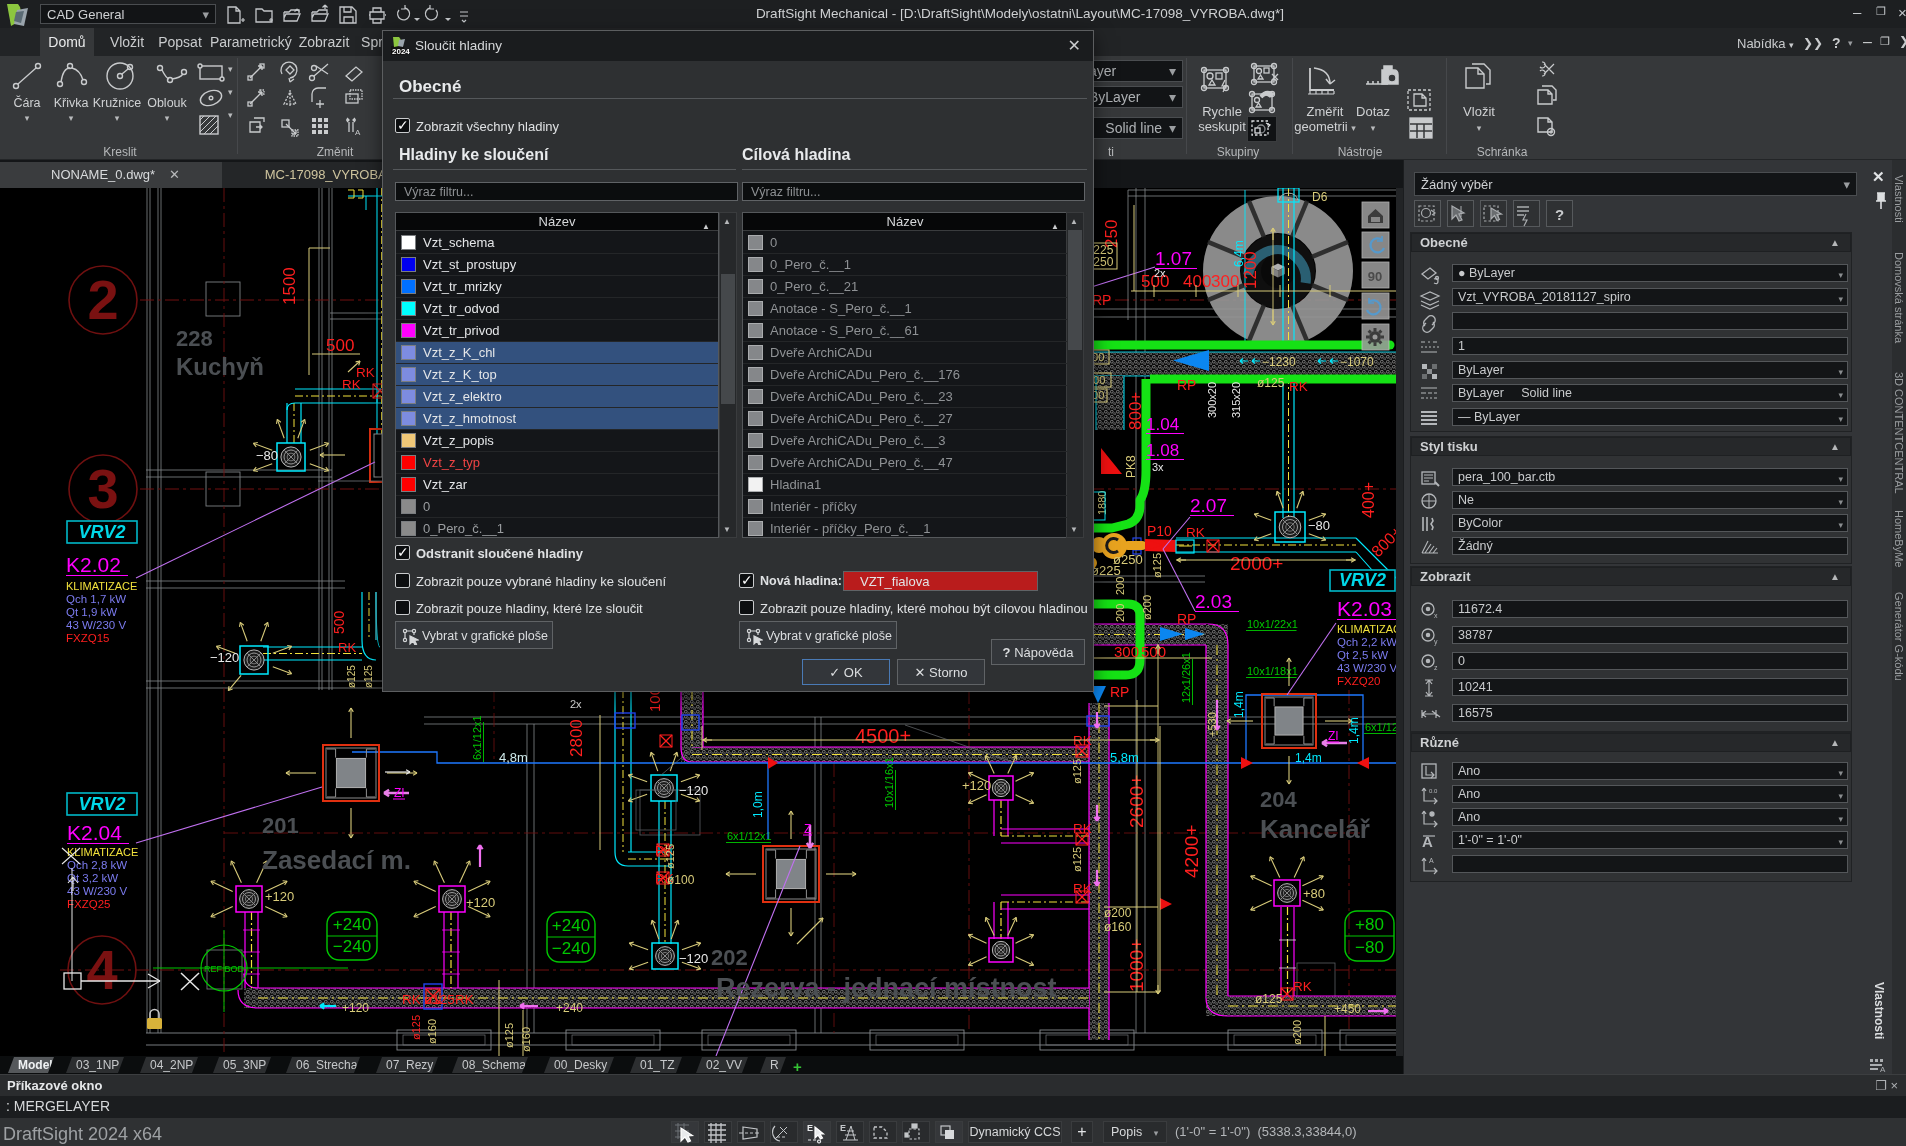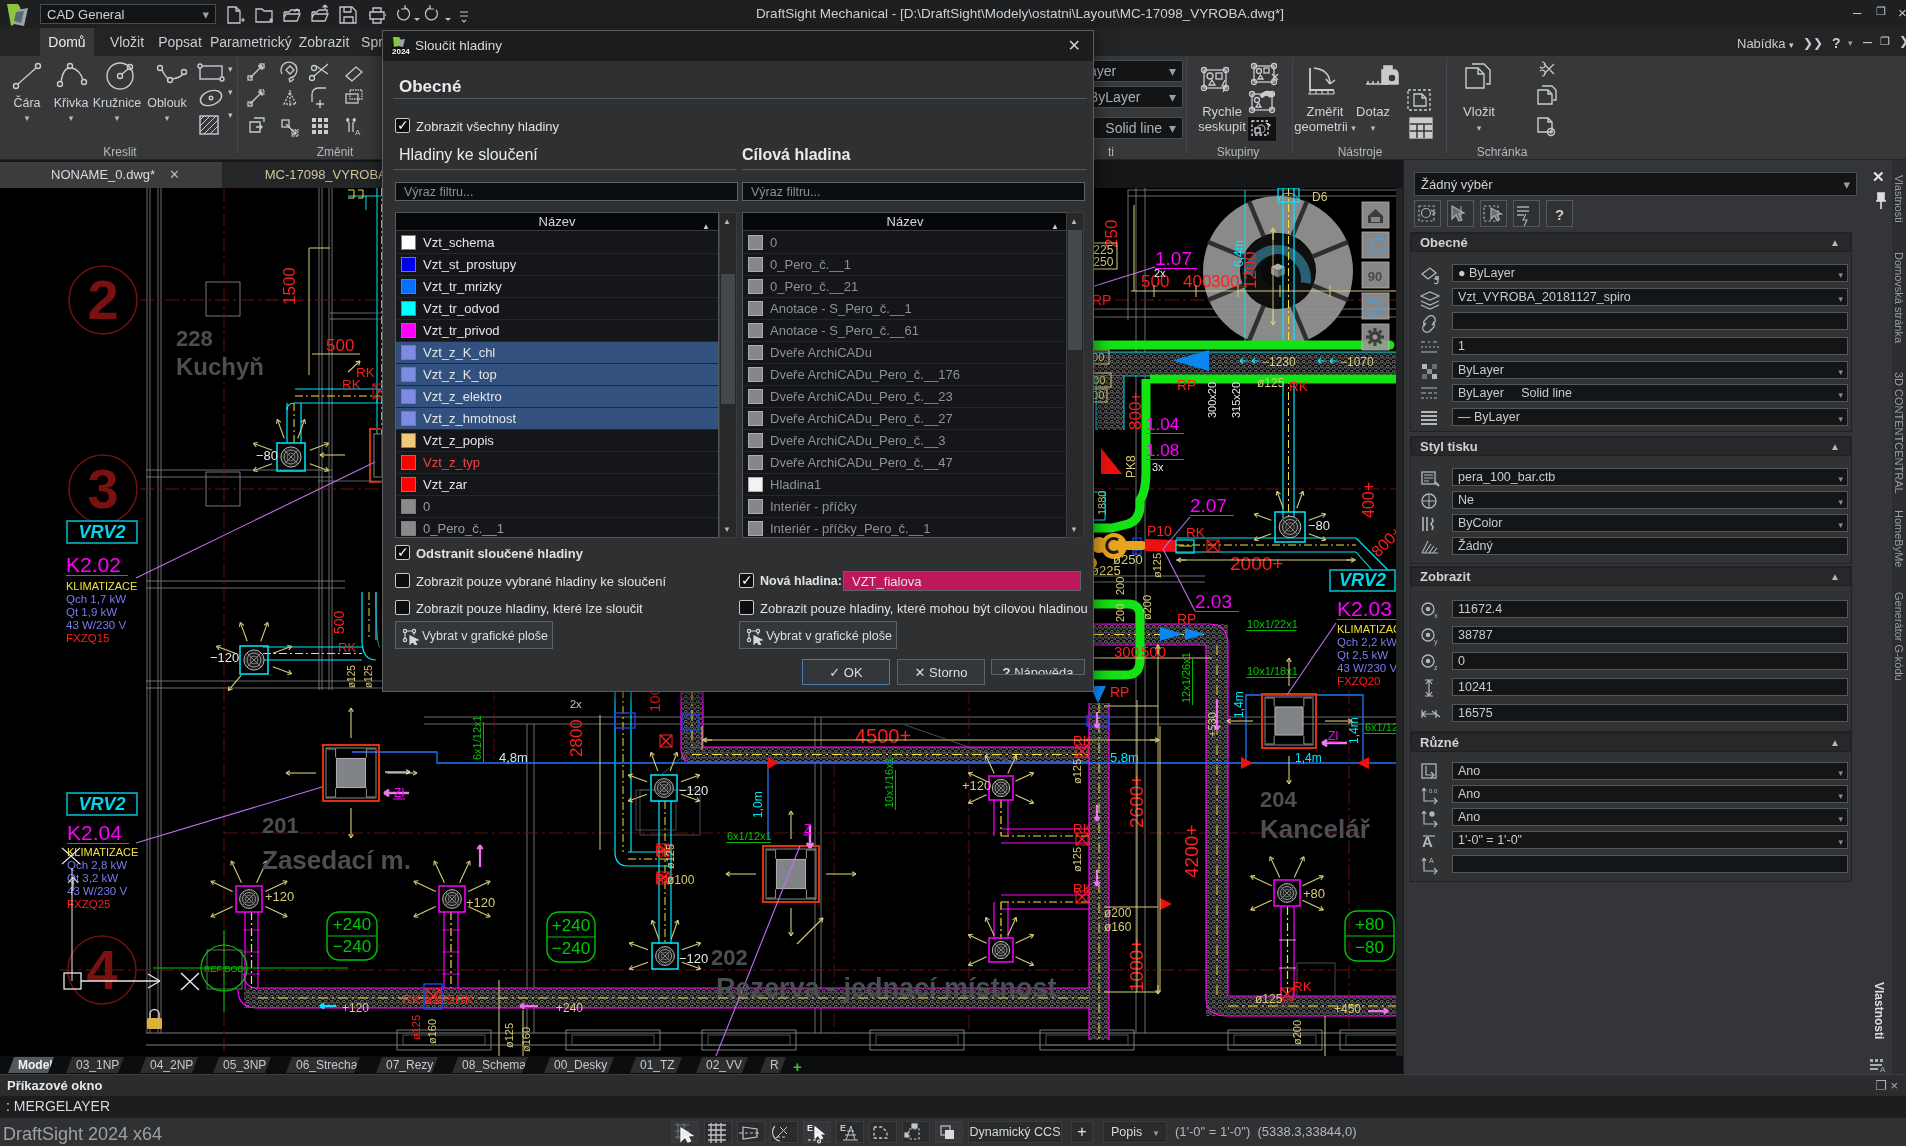"Hladiny ke sloučení" div.dlbl { font-weight: normal -> bold }
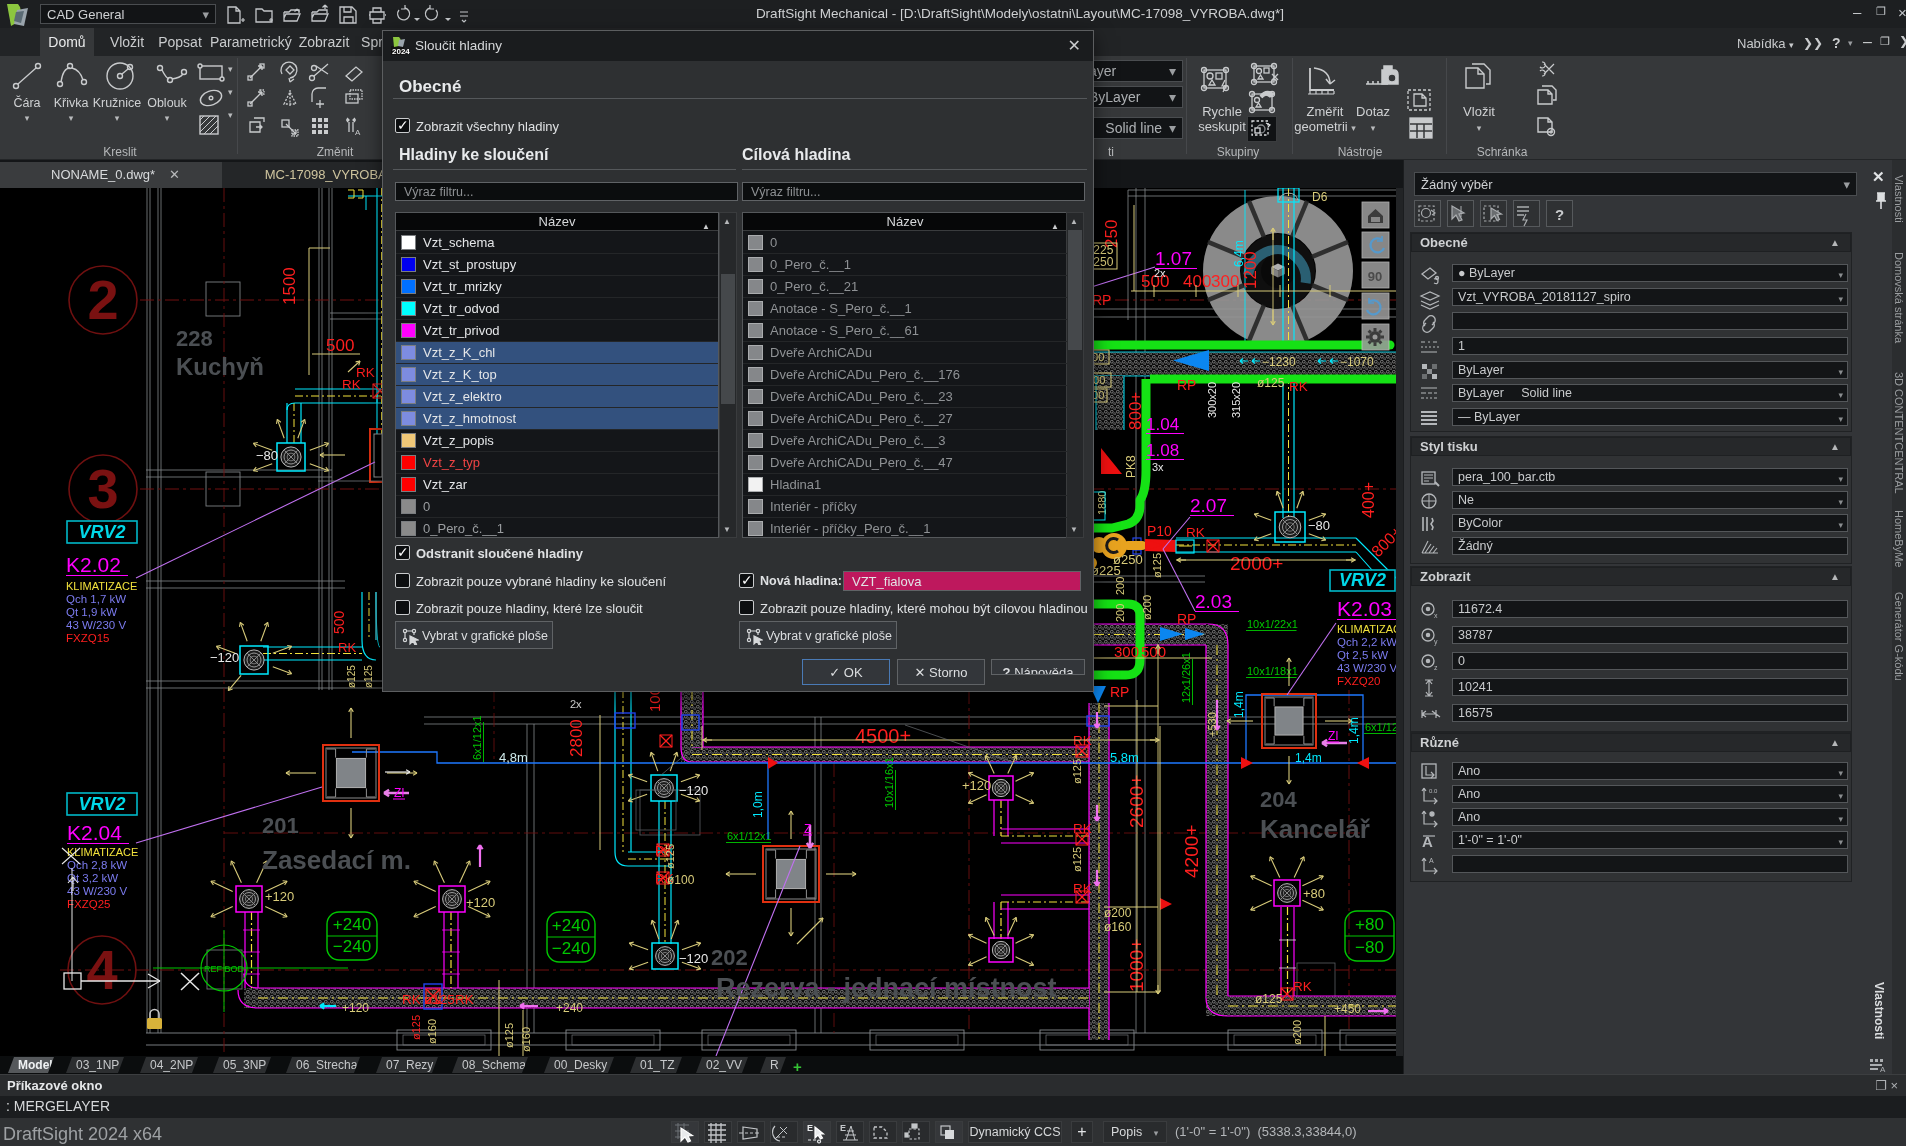"VZT_fialova" div.abs { background: #be185d -> #b91c1c; padding-left: 8px -> 16px; width: 238px -> 195px }
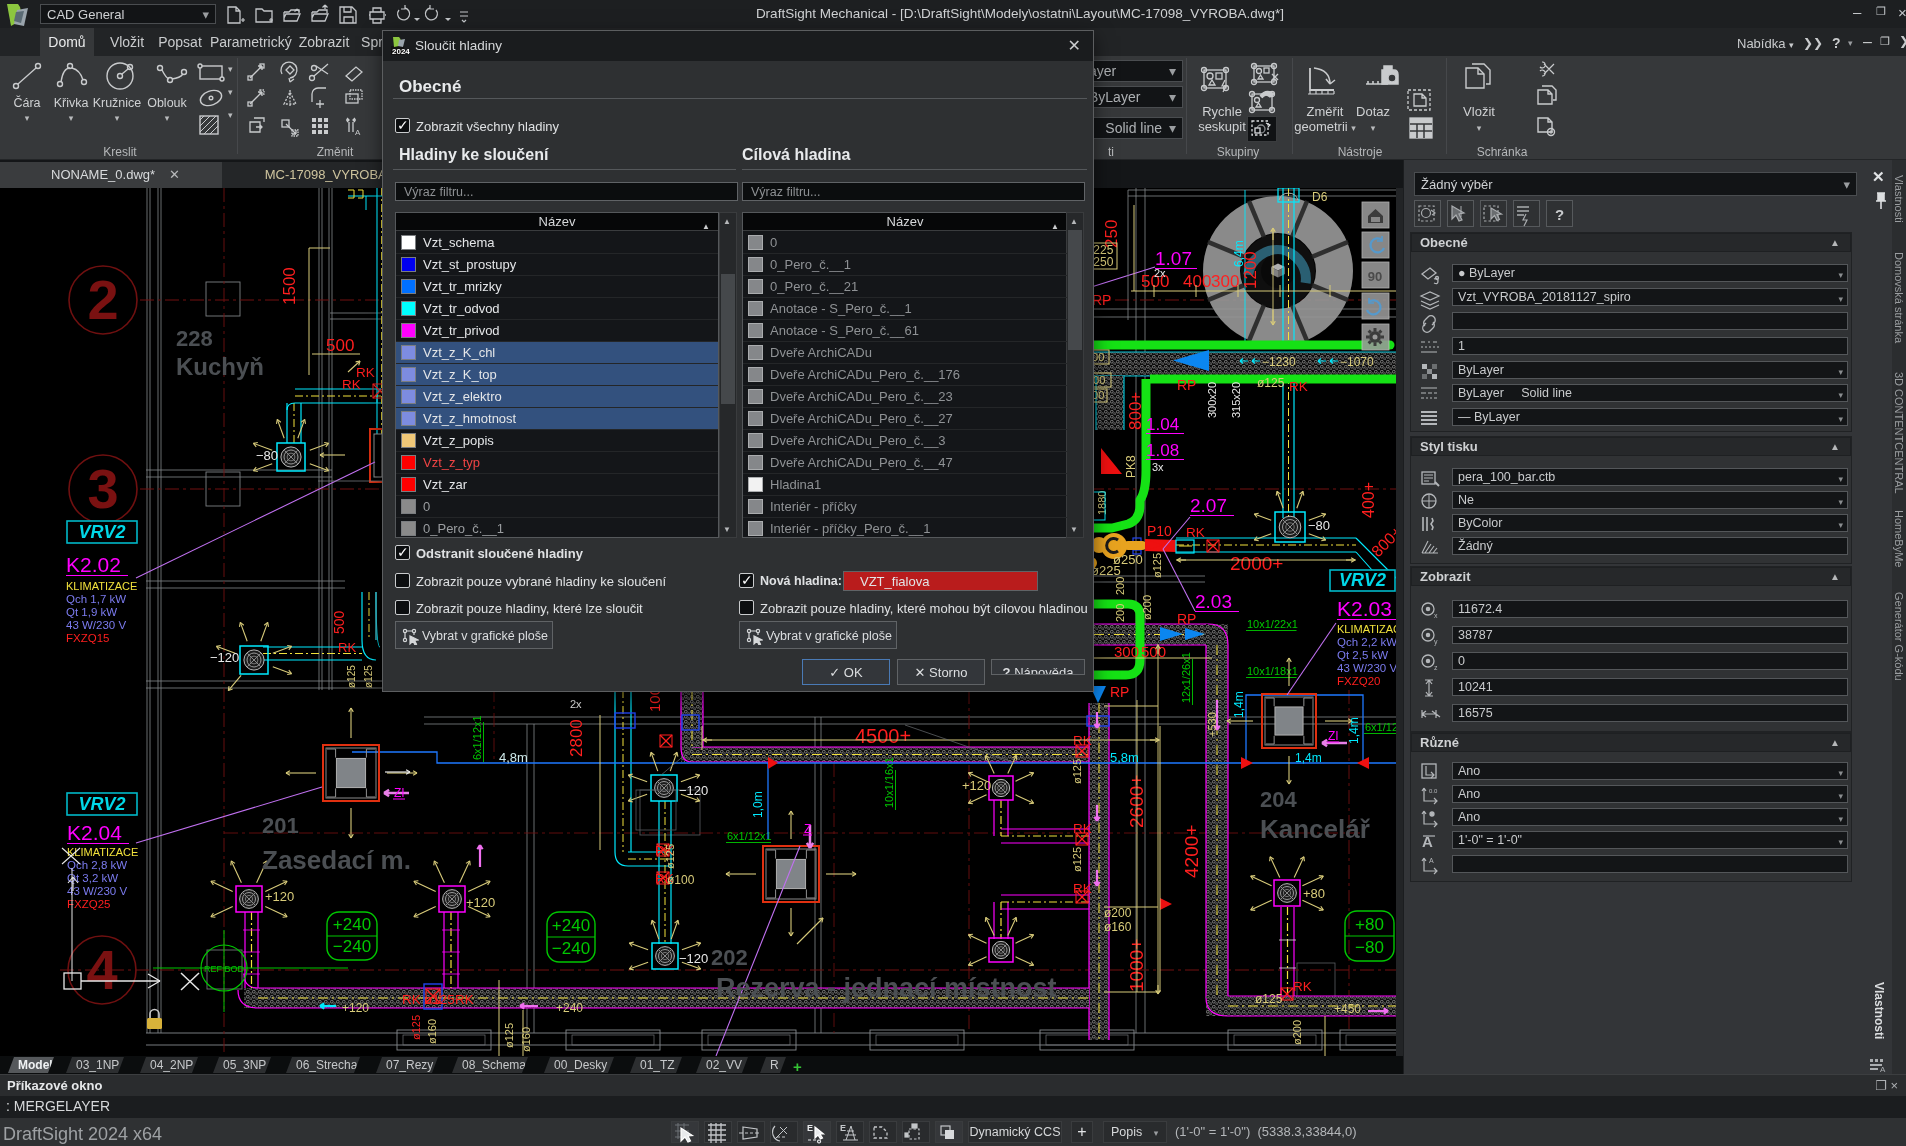"? Nápověda" div.dbtn { height: 16px -> 26px; top: 628px -> 608px }
